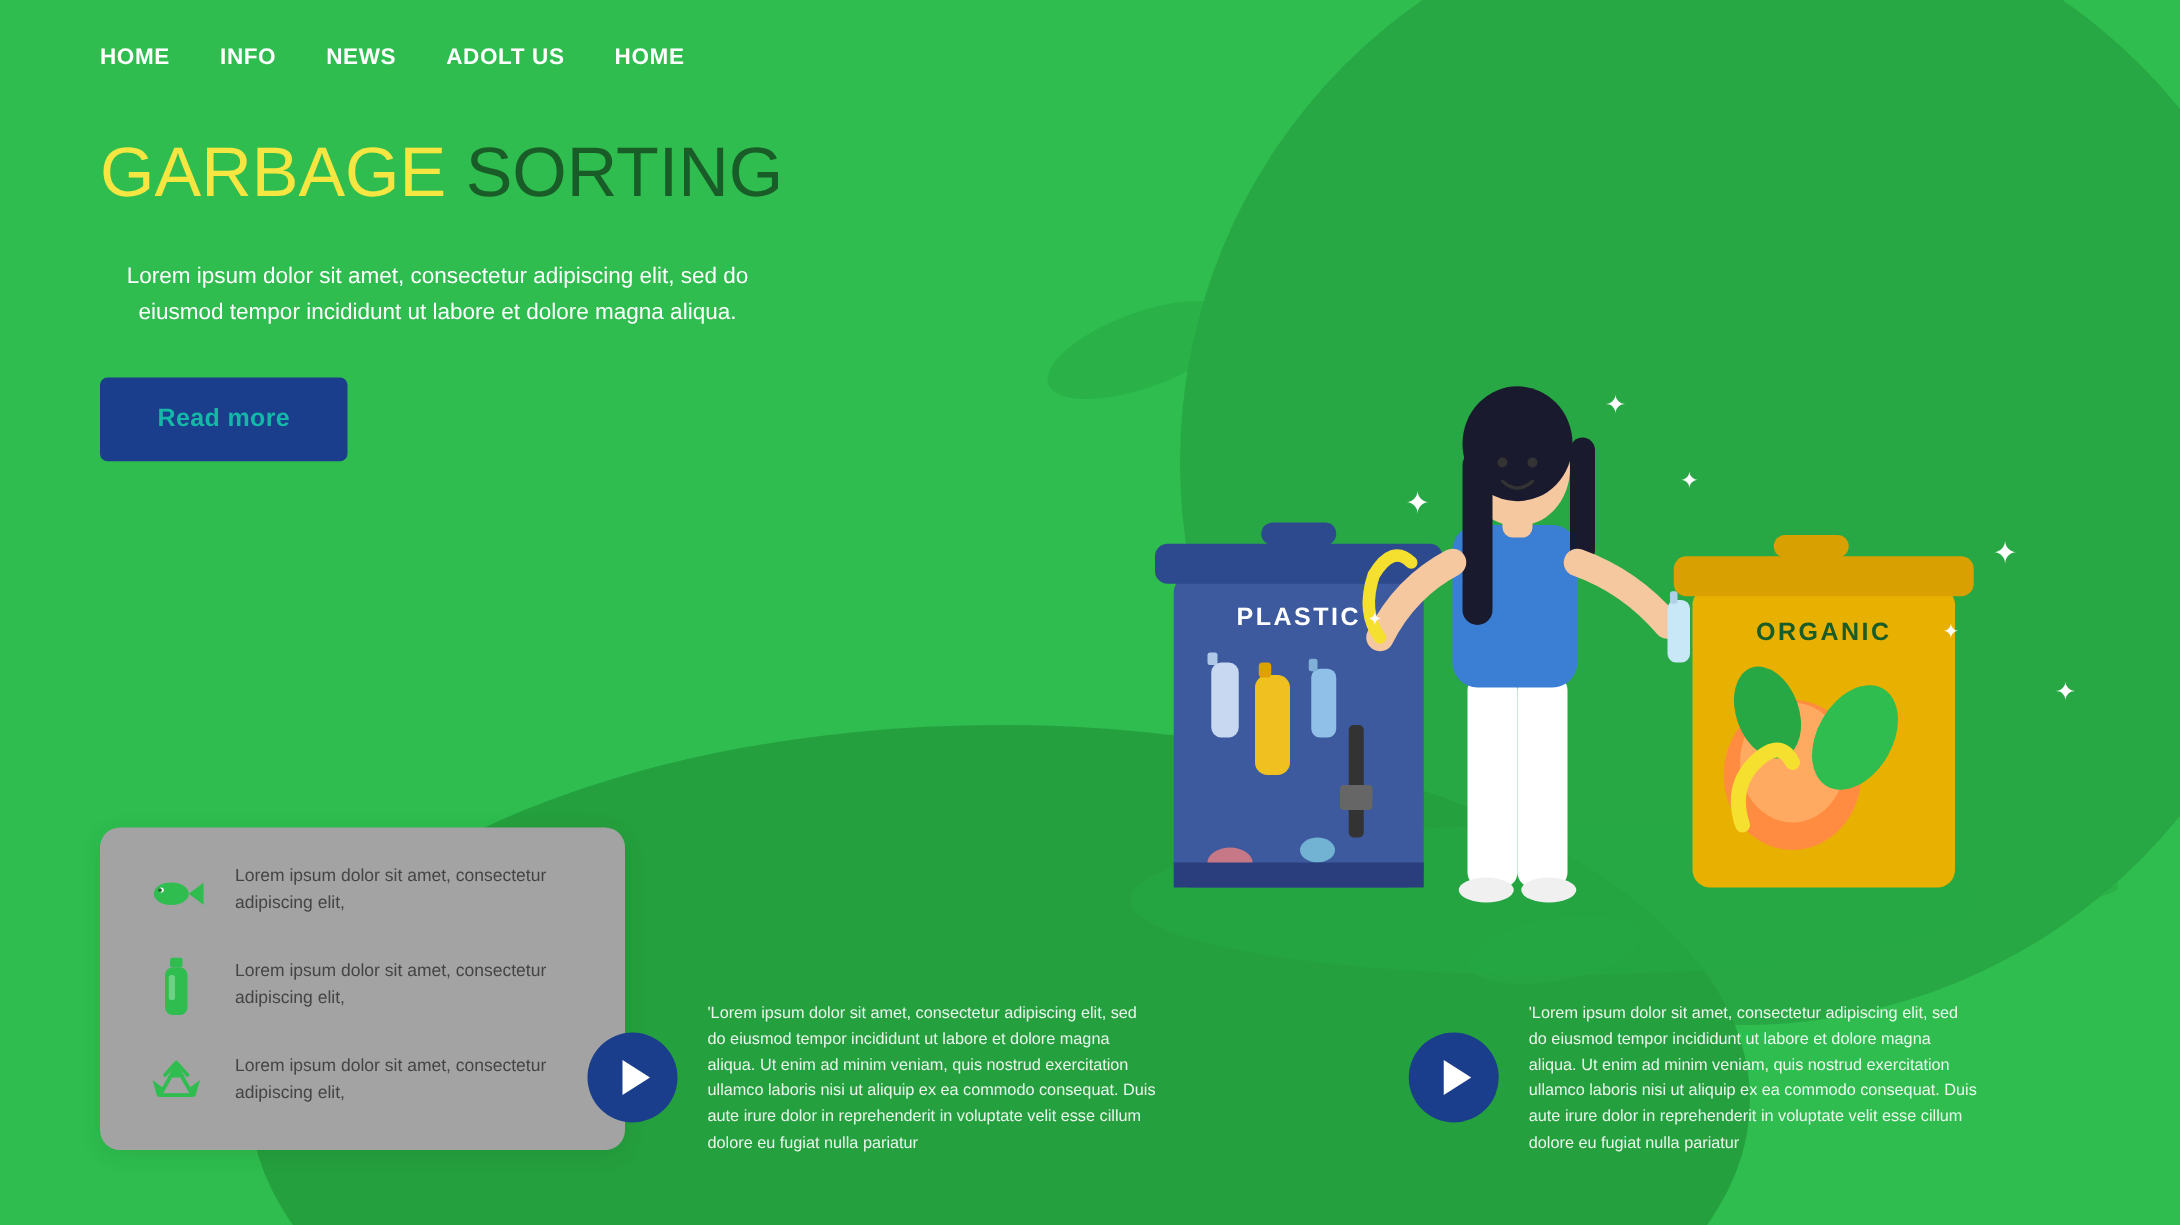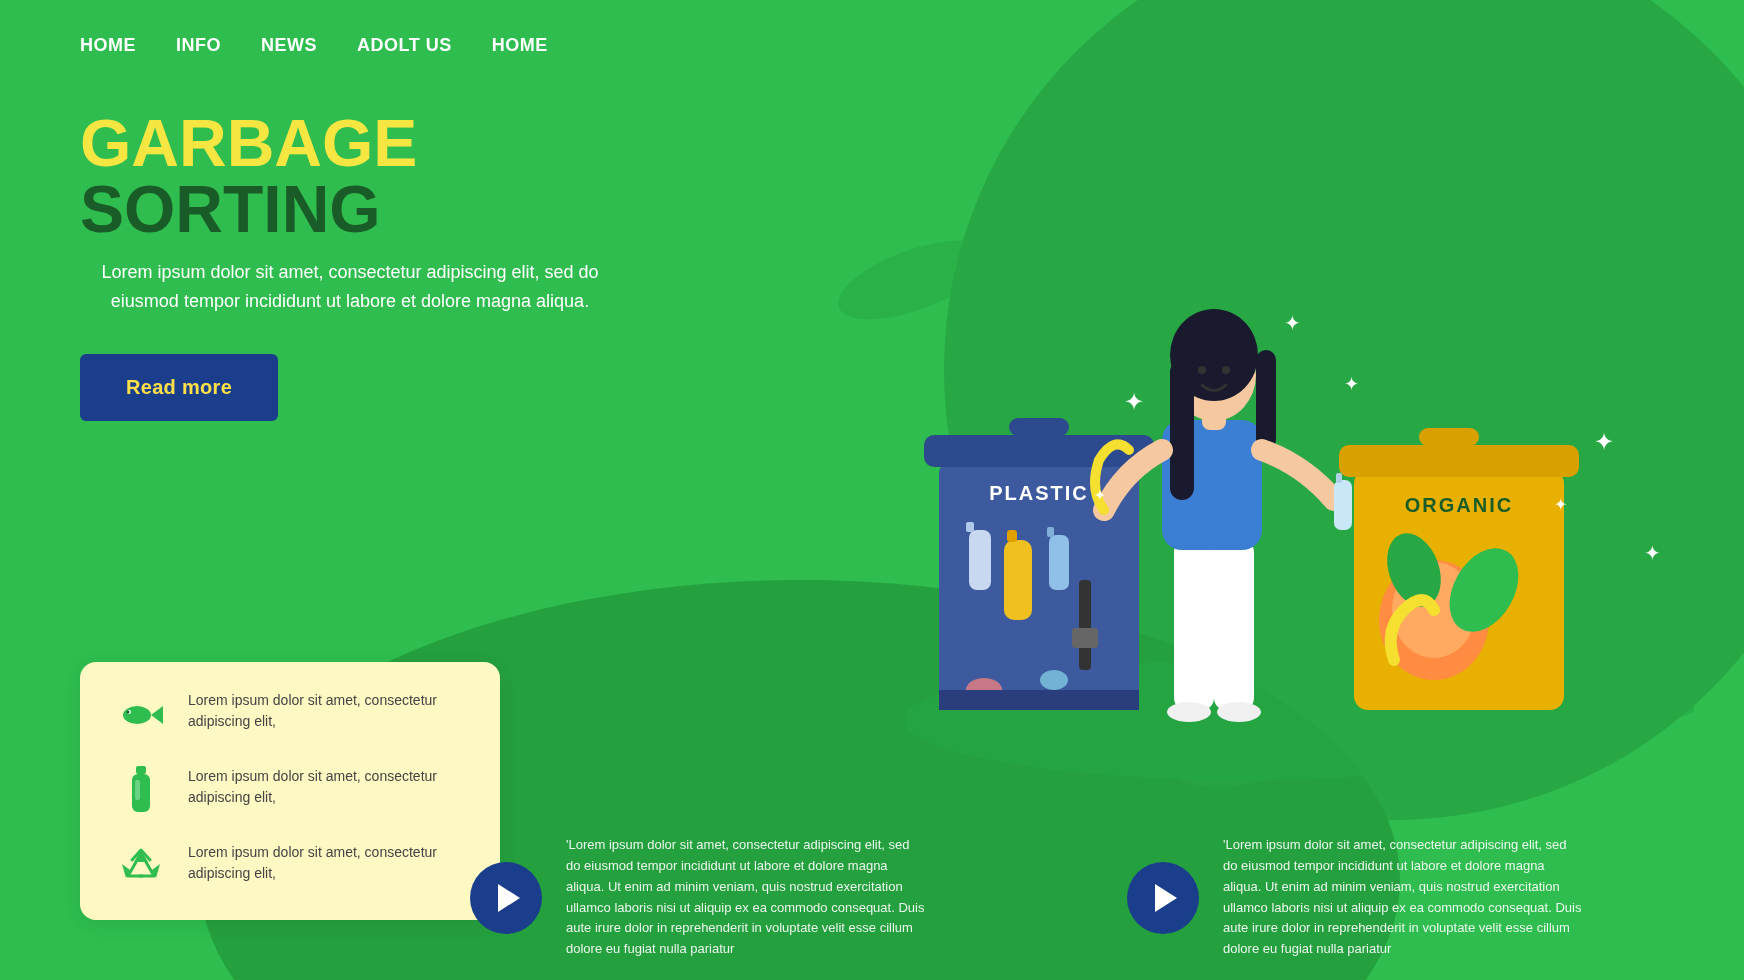"GARBAGE SORTING" .hero-title { font-size: 66px -> 56px; font-weight: 700 -> 400; margin-bottom: 16px -> 40px }
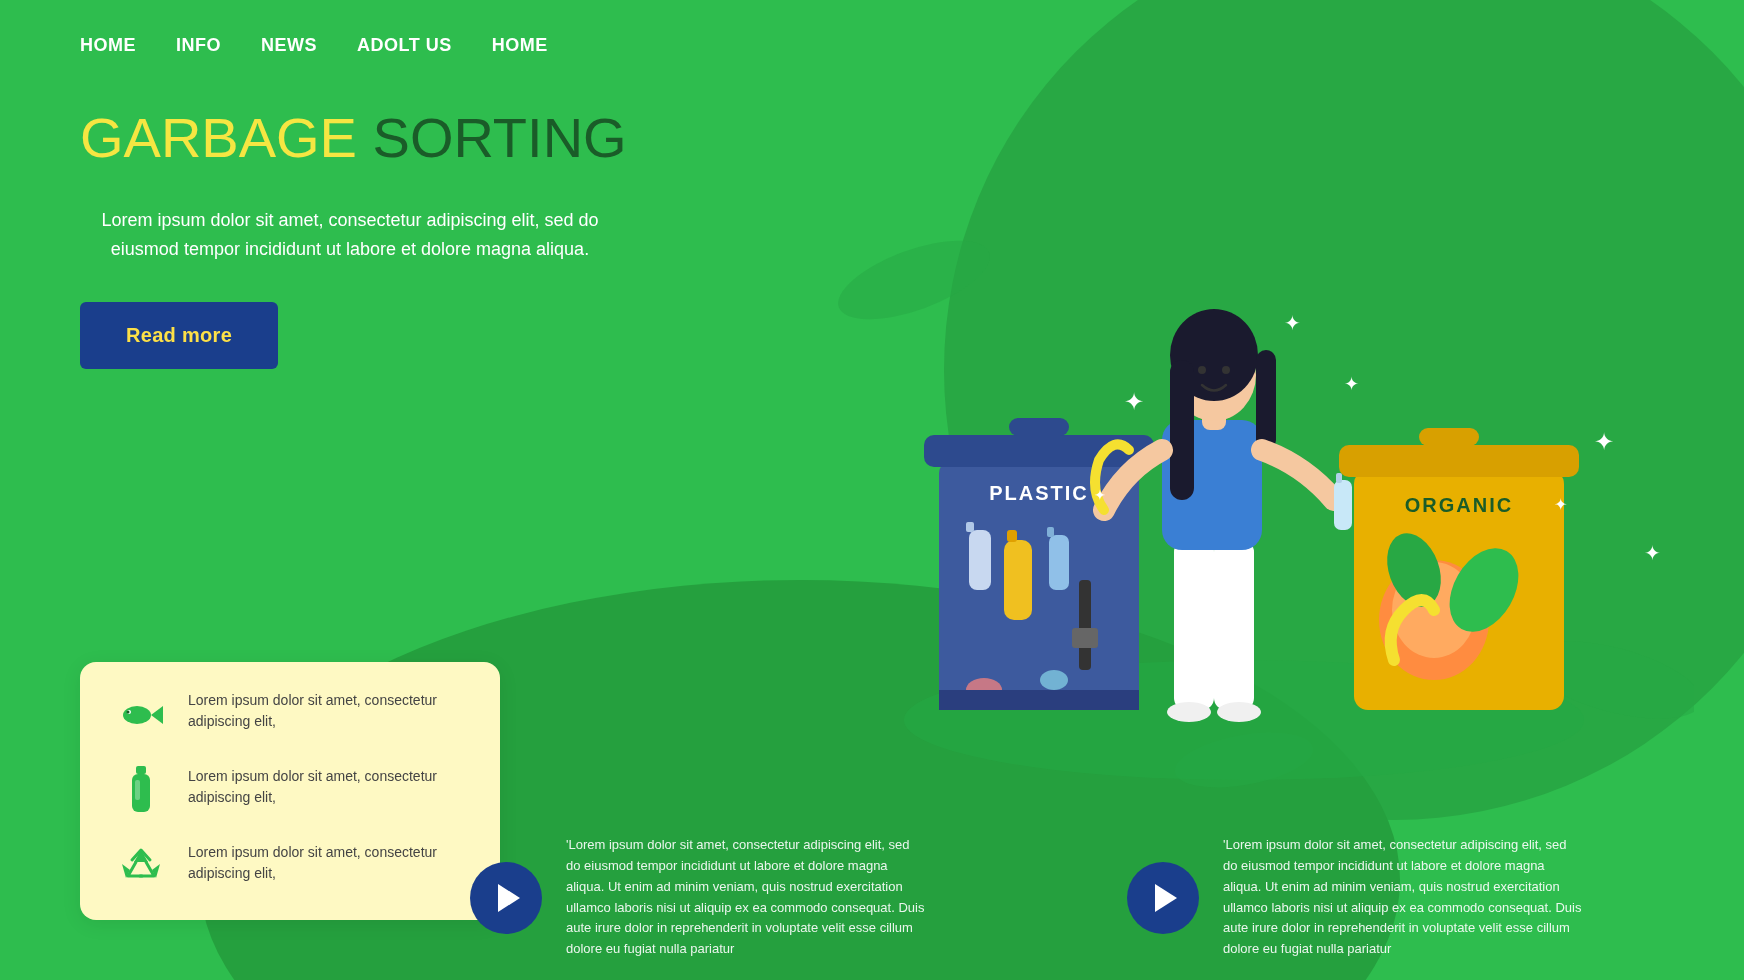"Read more" .read-more-btn { color: #fde047 -> #14b8a6 }
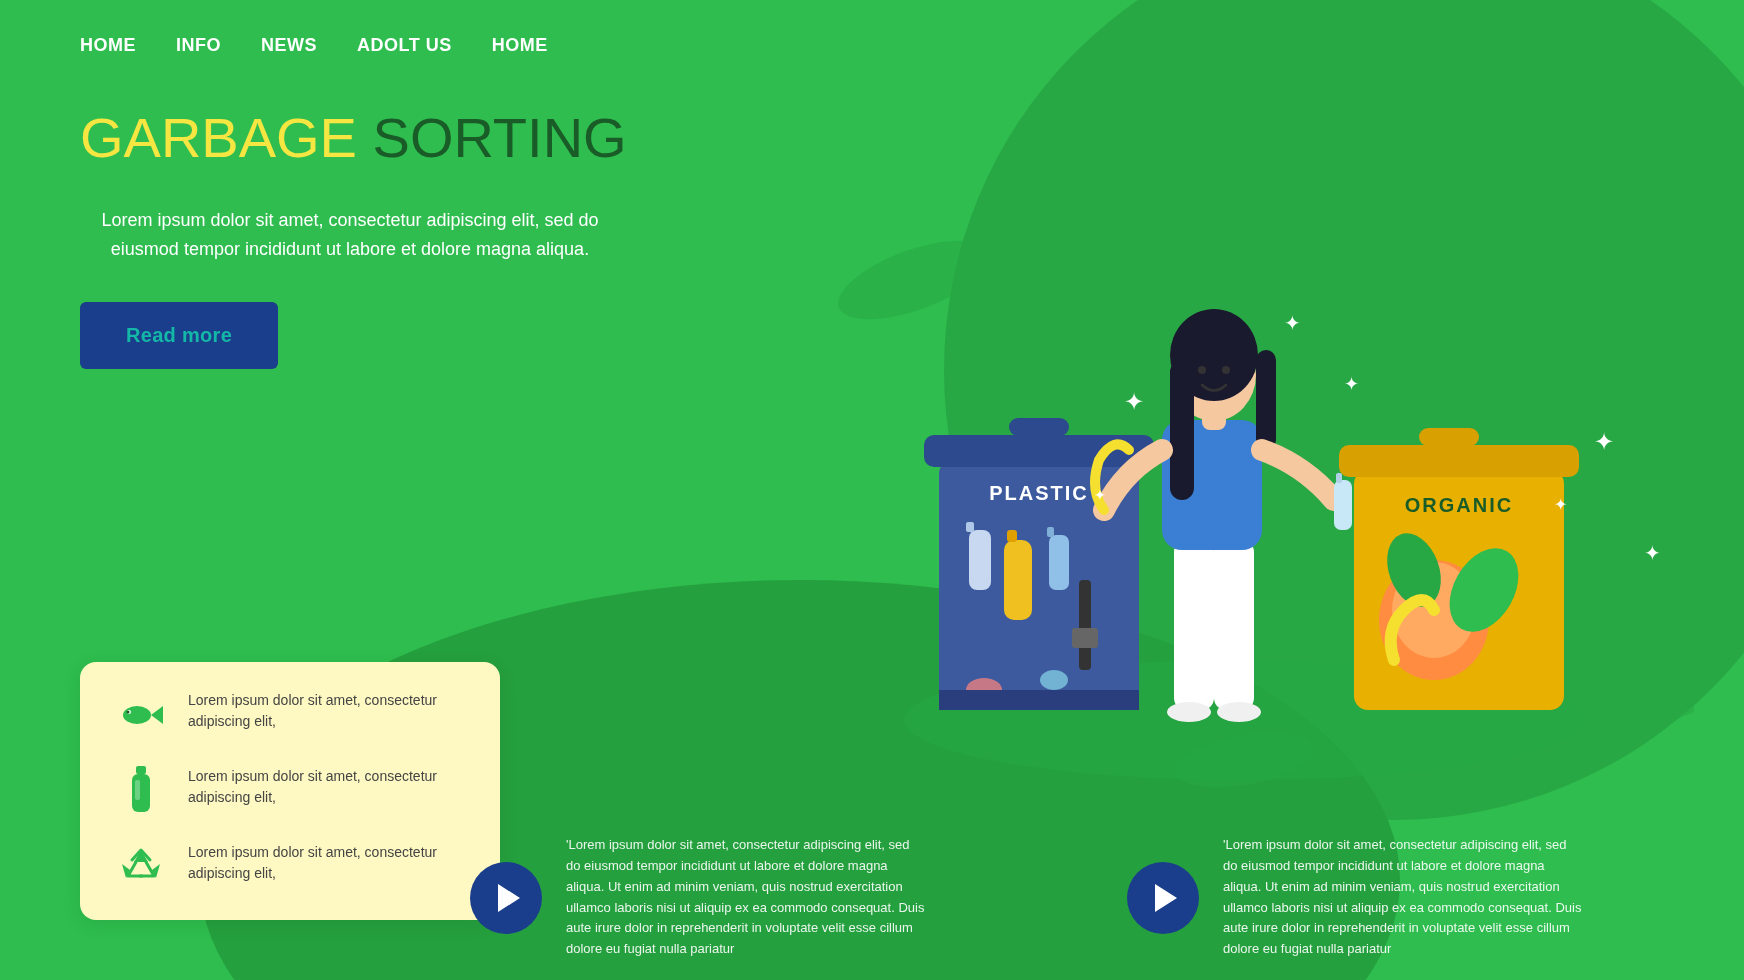"Lorem ipsum dolor sit amet, consectetur" .info-card { background: #fef9c3 -> #a3a3a3 }
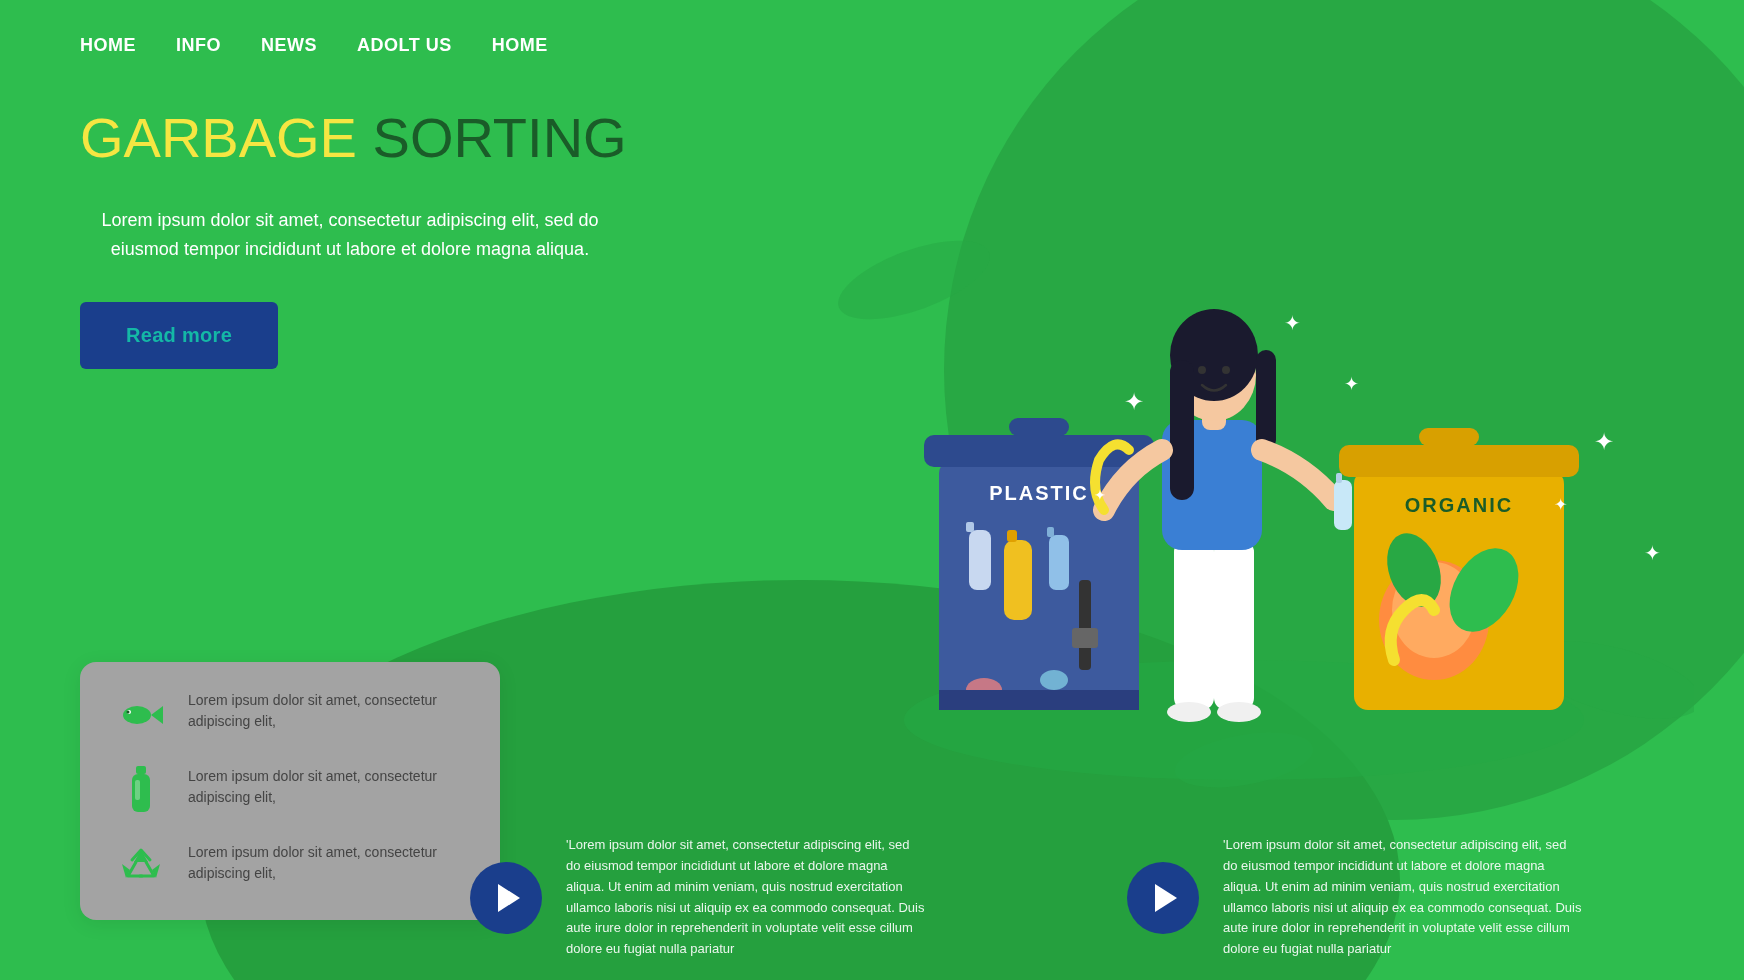"'Lorem ipsum dolor sit amet," .bottom-section { align-items: flex-end -> flex-start }
